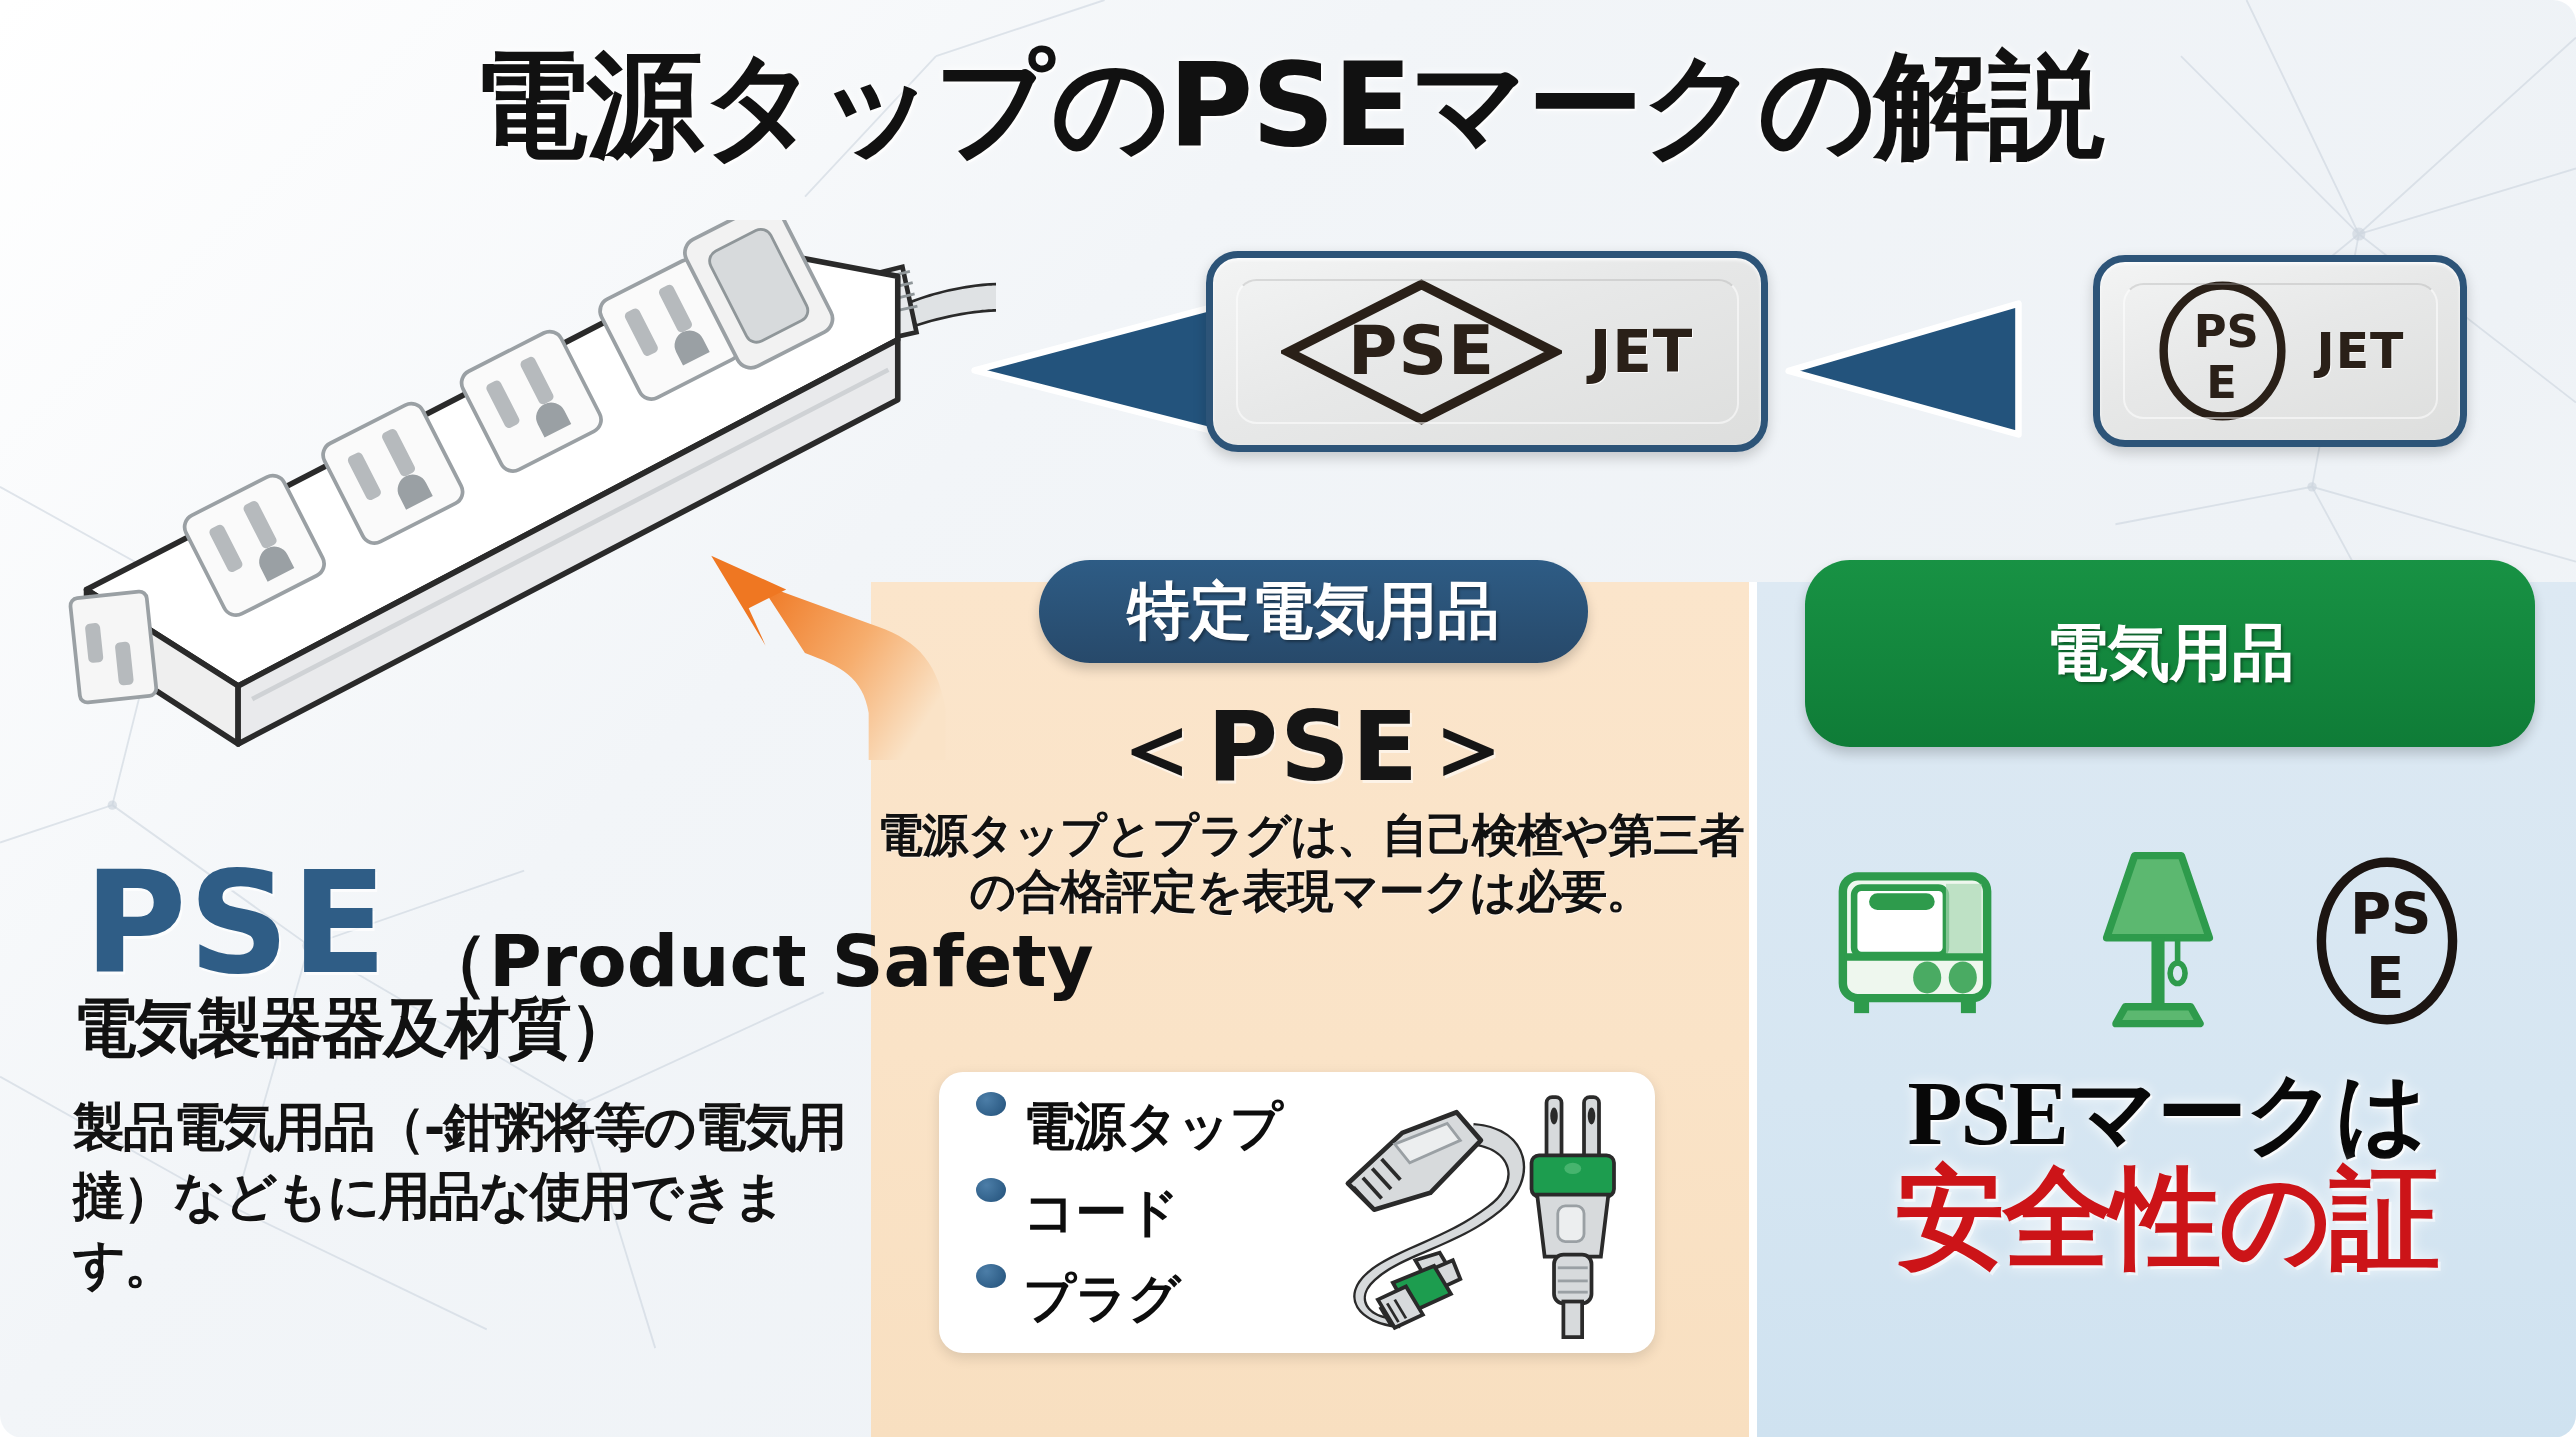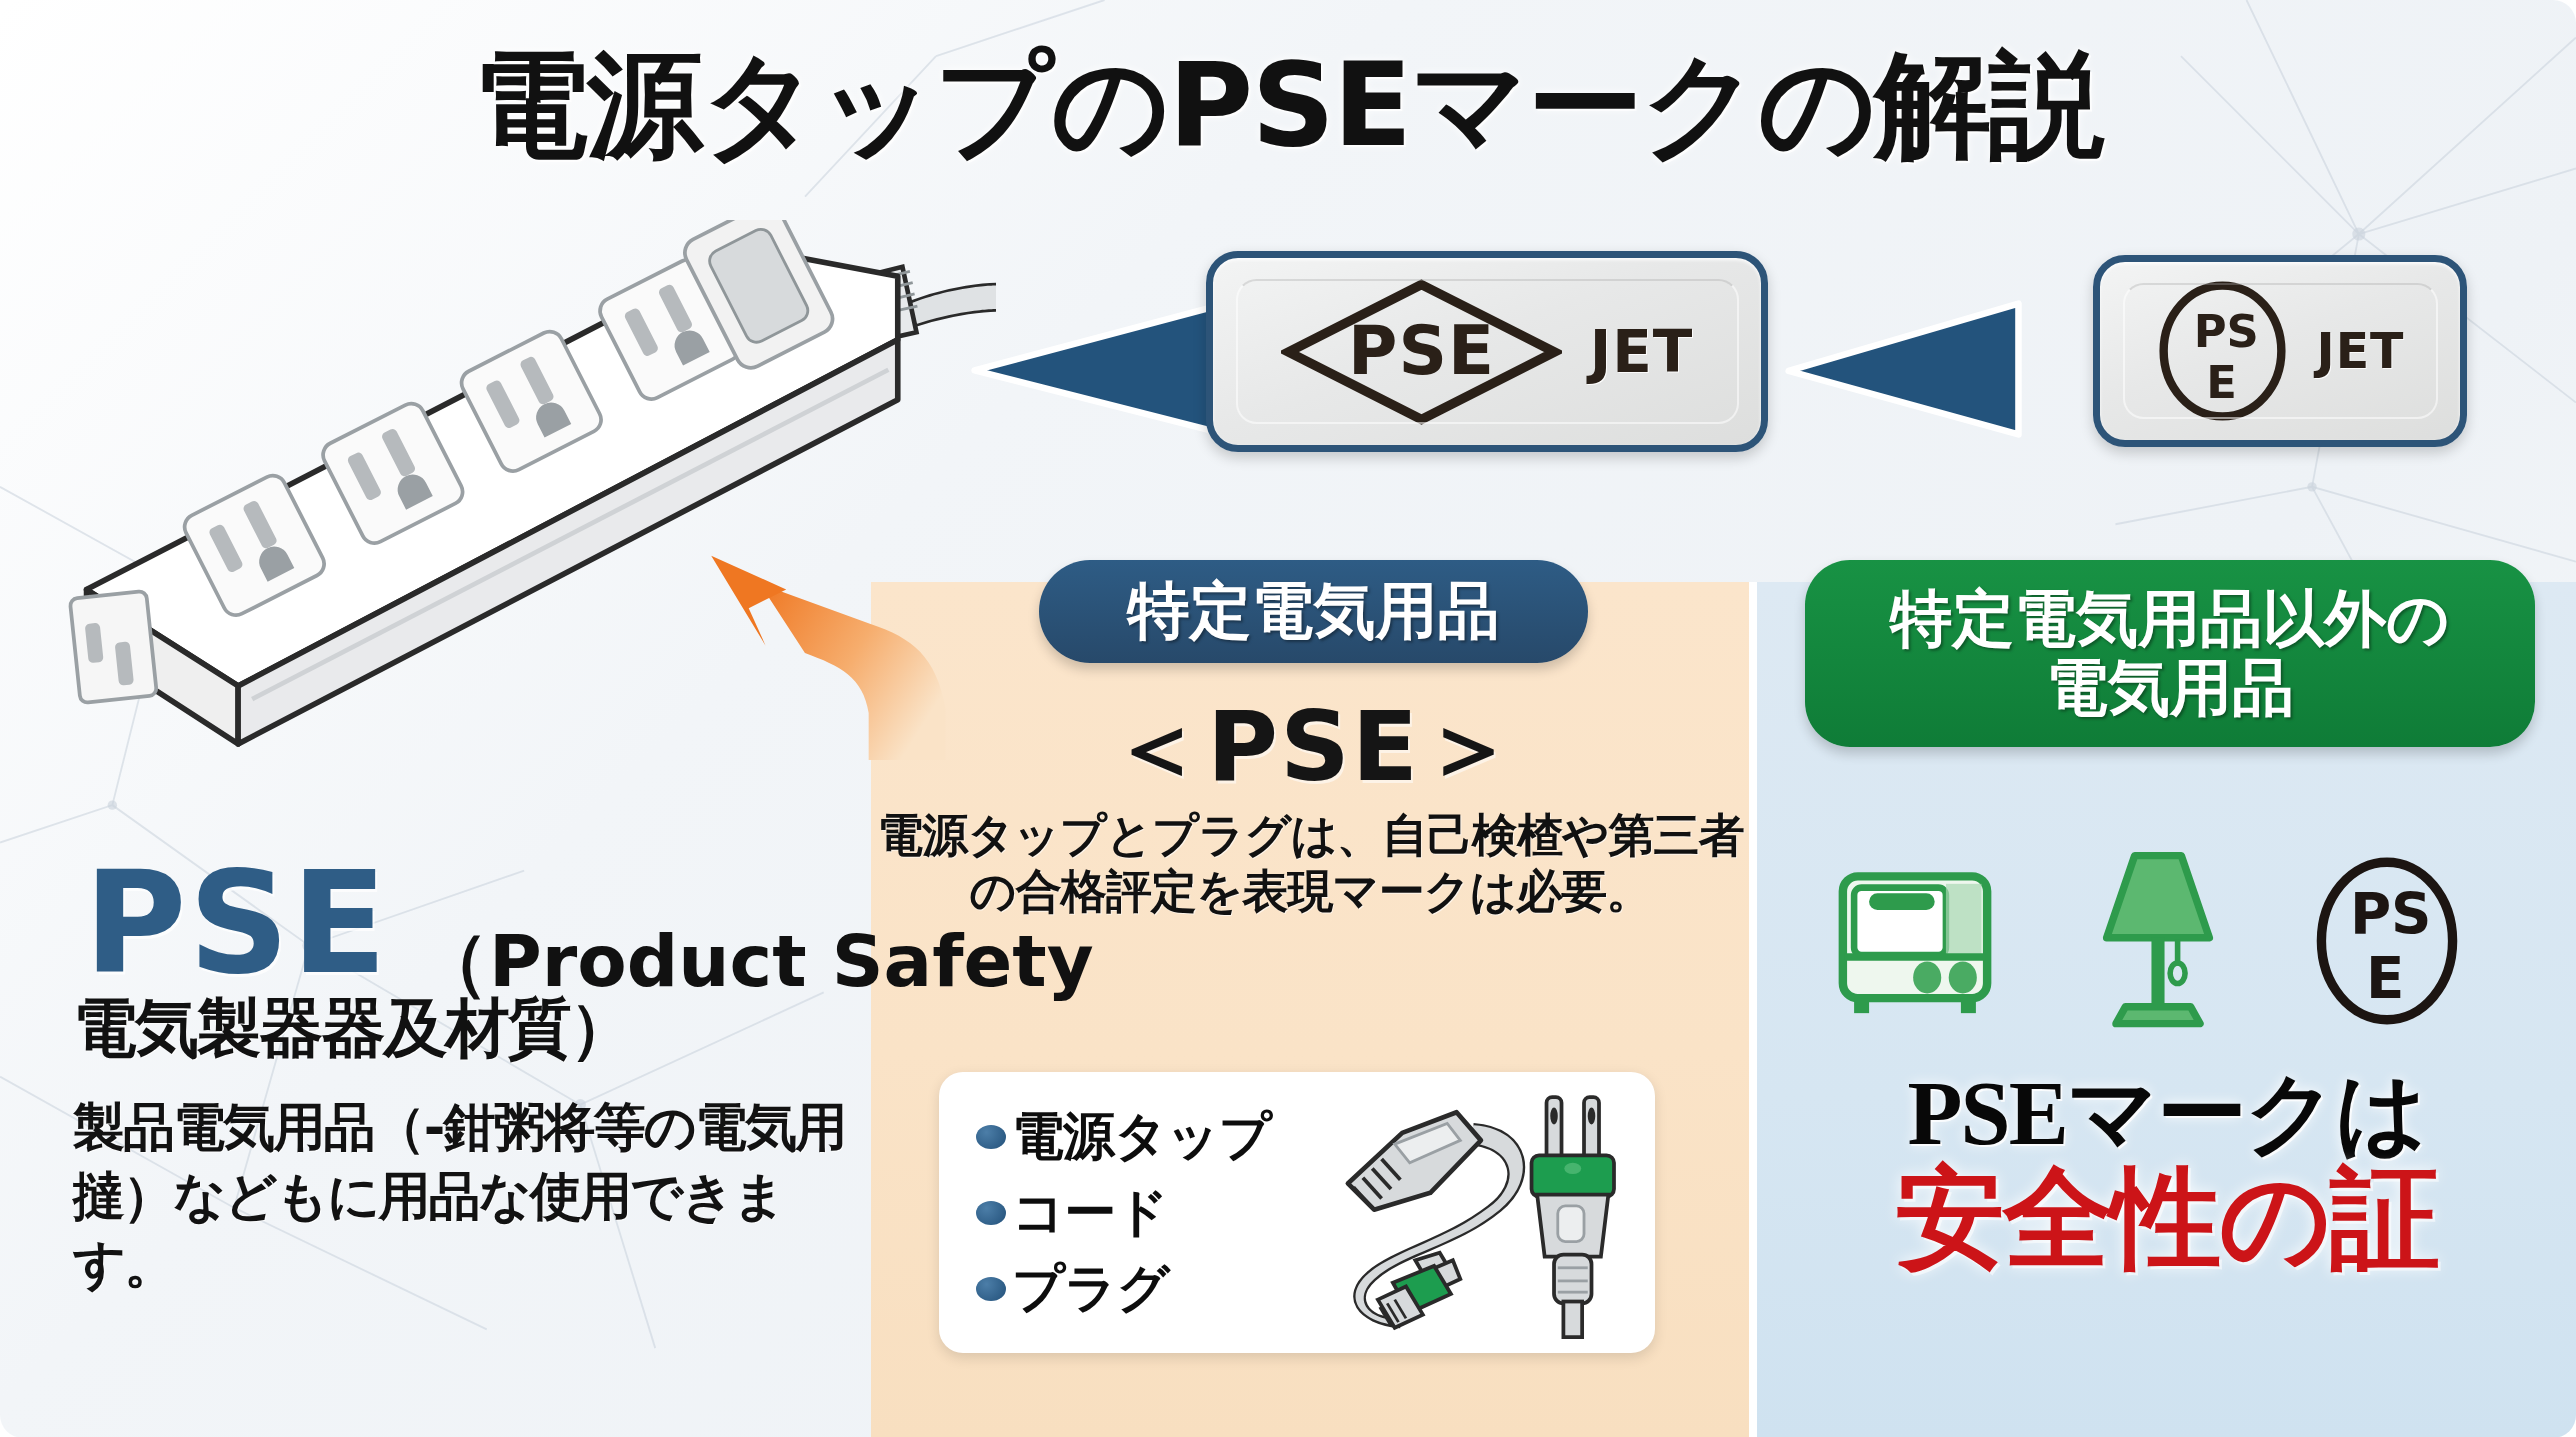"特定電気用品以外の" span { html: <span>特定電気用品以外の</span> -> none }
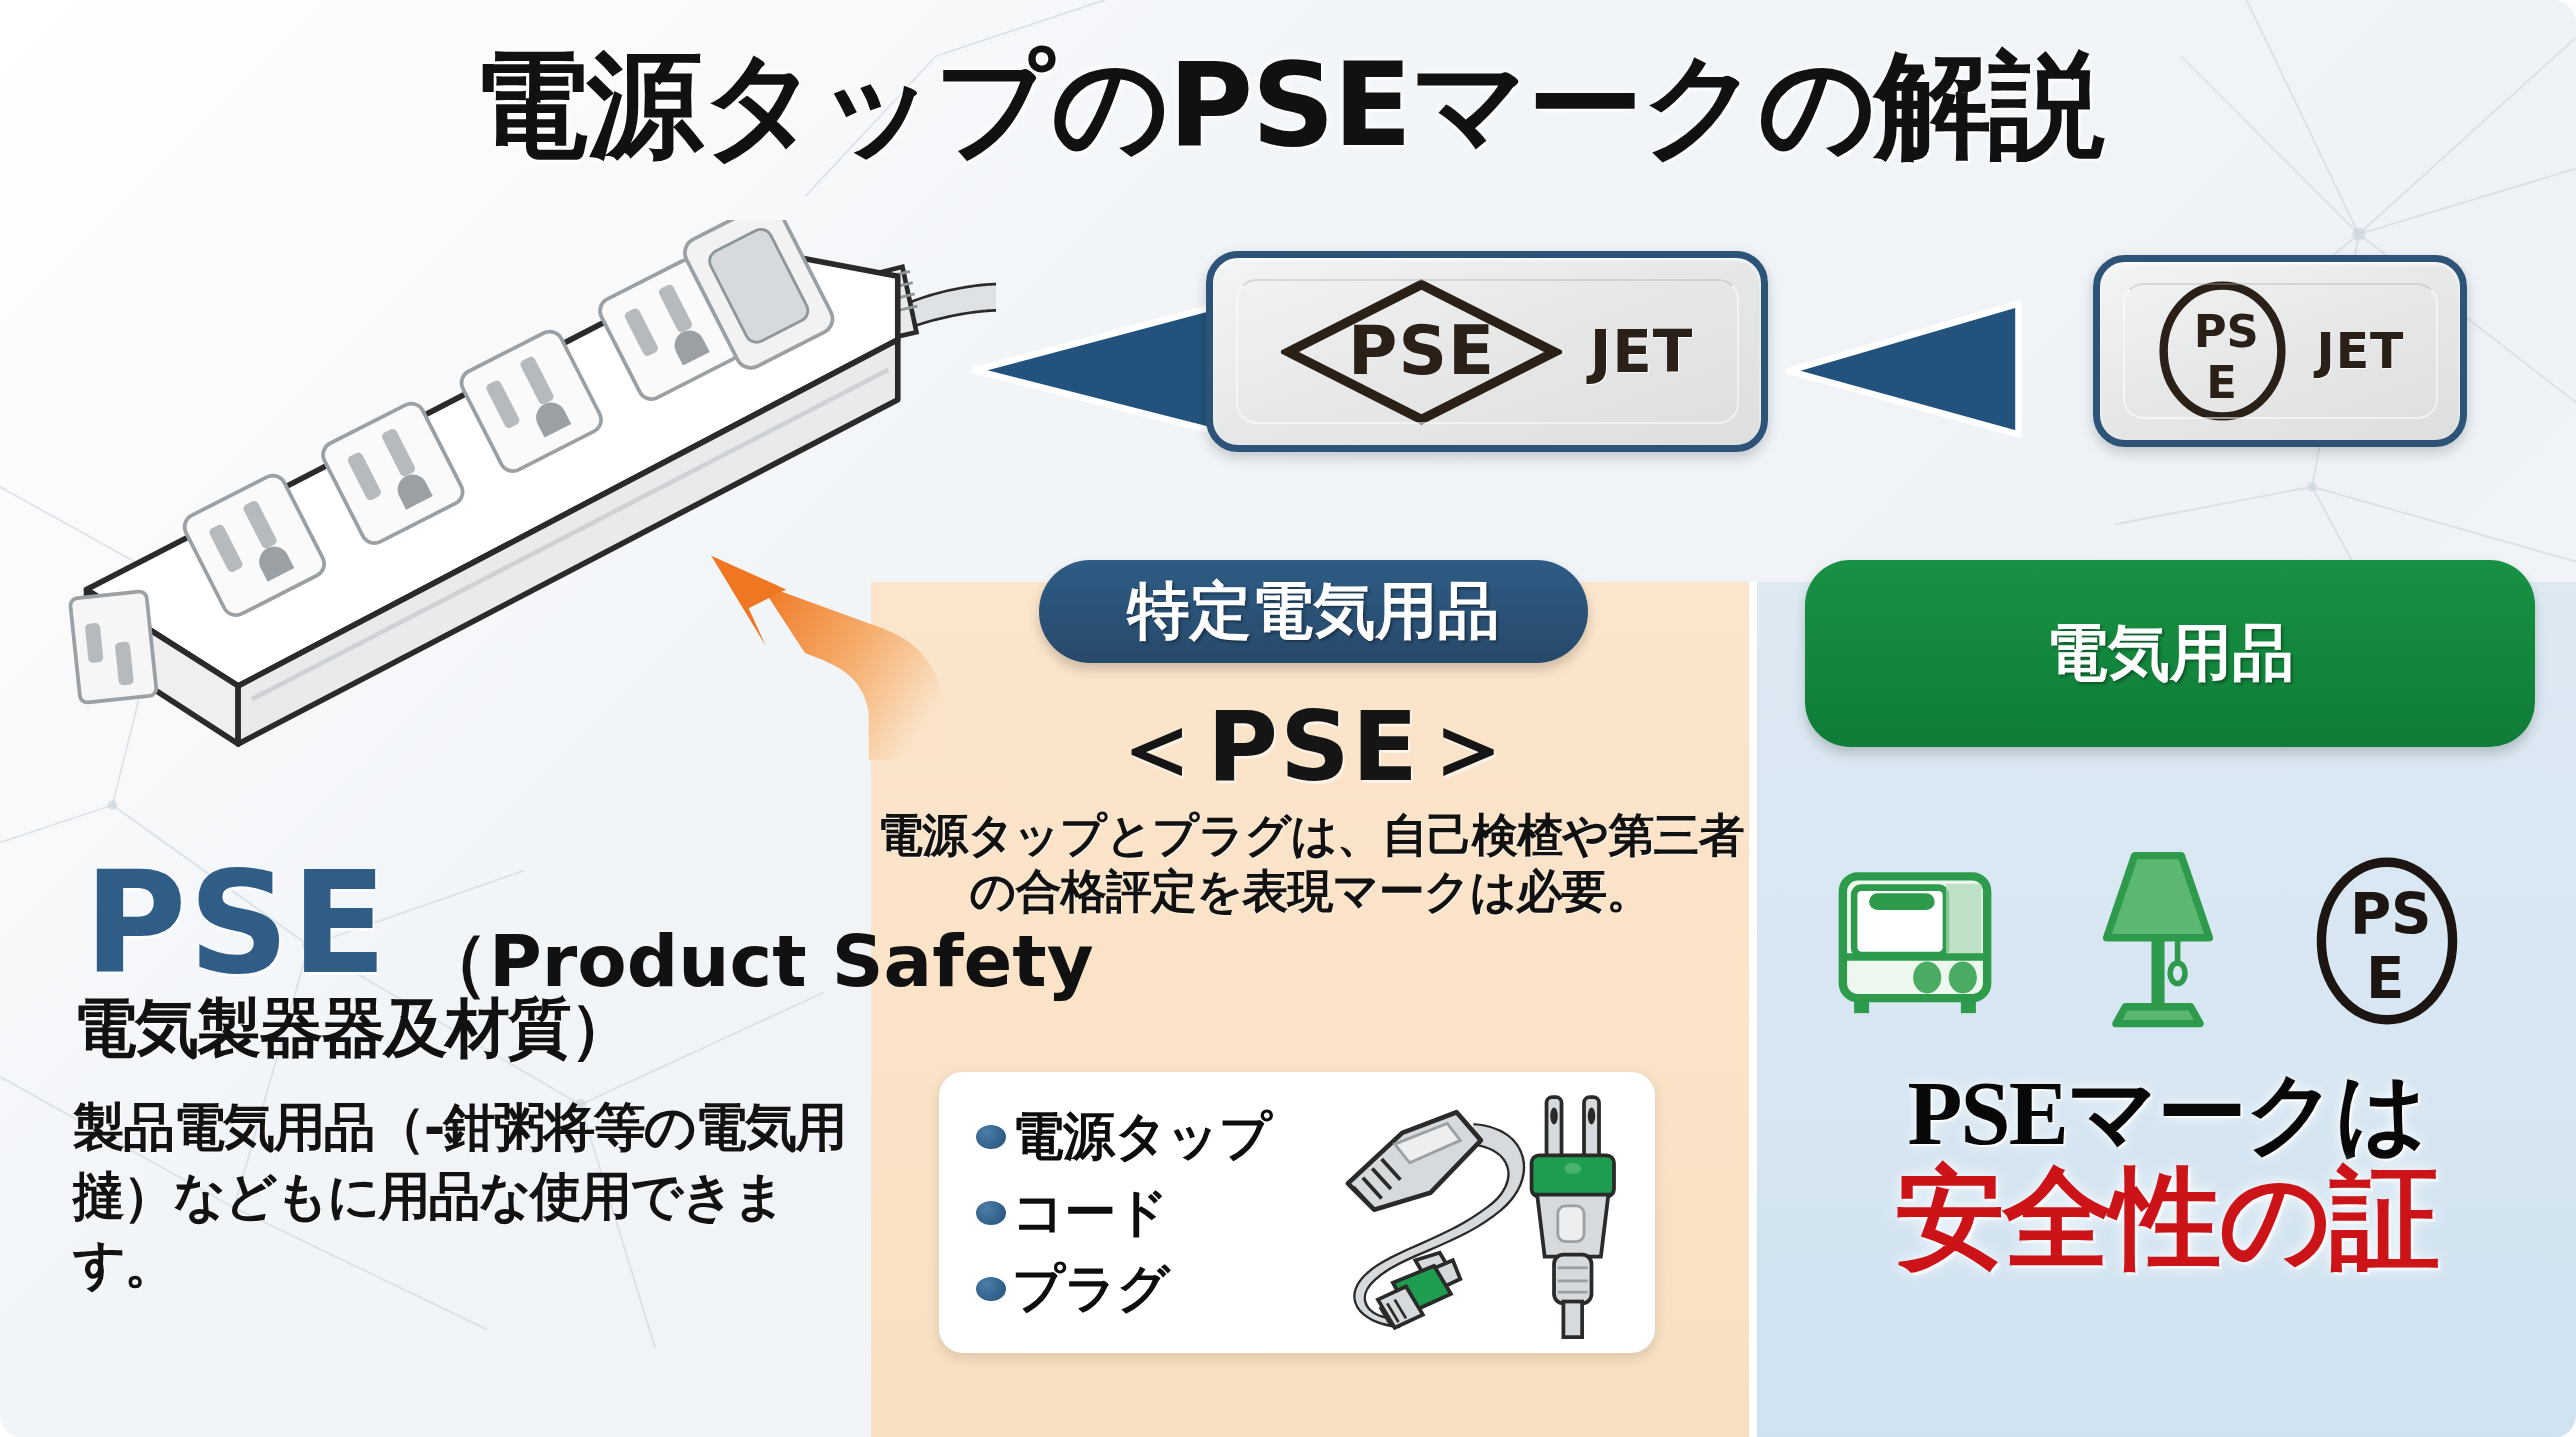"電源タップ" .bullet-row { align-items: center -> none; gap: 6px -> 17px; margin: 6px 0 -> 16px 0 }
